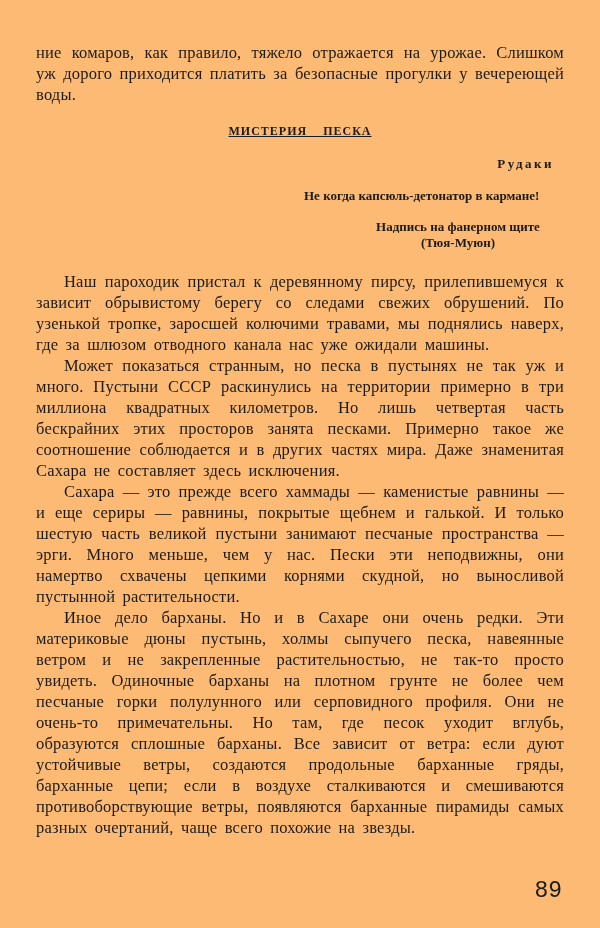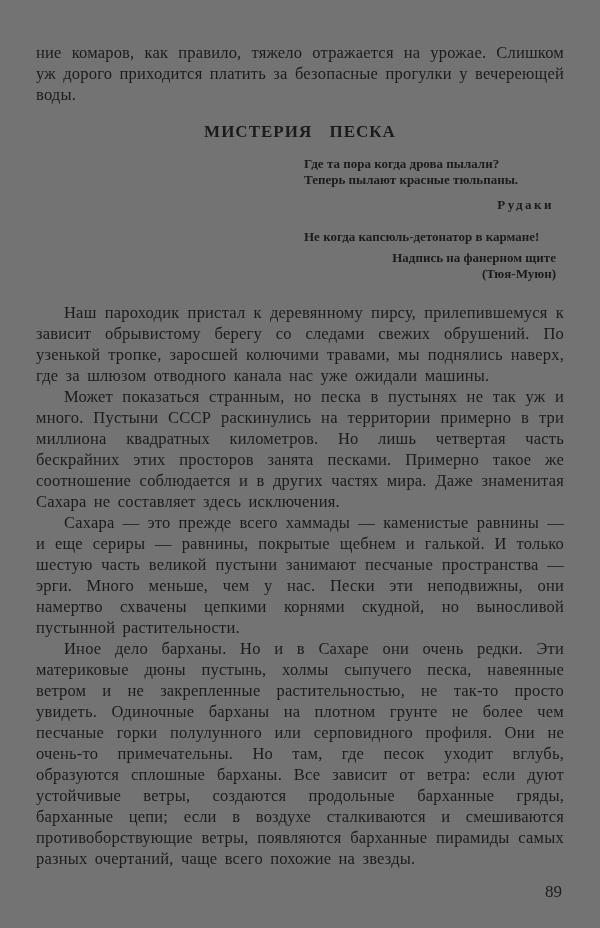"ние комаров, как правило, тяжело" .page { background: #737373 -> #fdba74 }
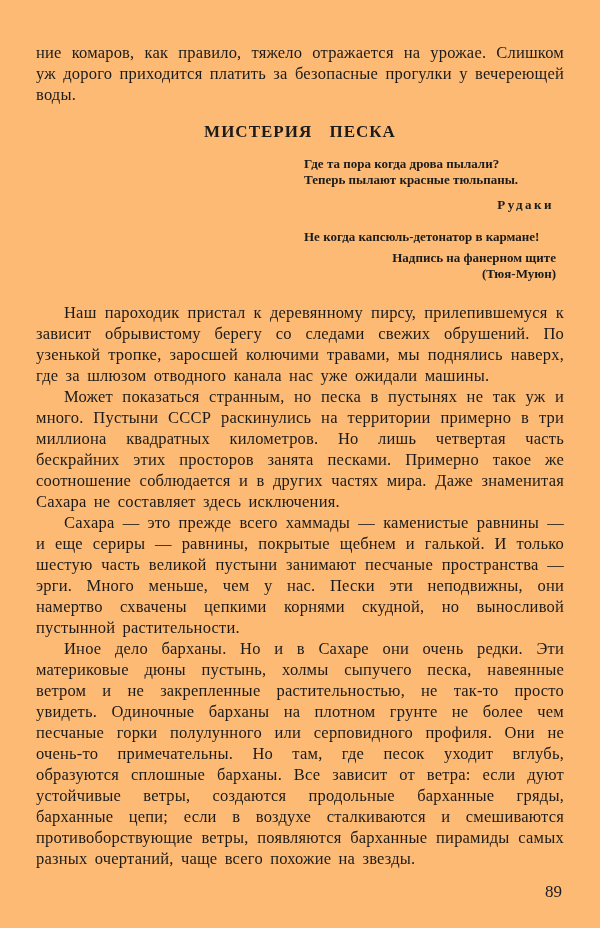"МИСТЕРИЯ ПЕСКА" .heading { font-size: 17px -> 12px; text-decoration: none -> underline }
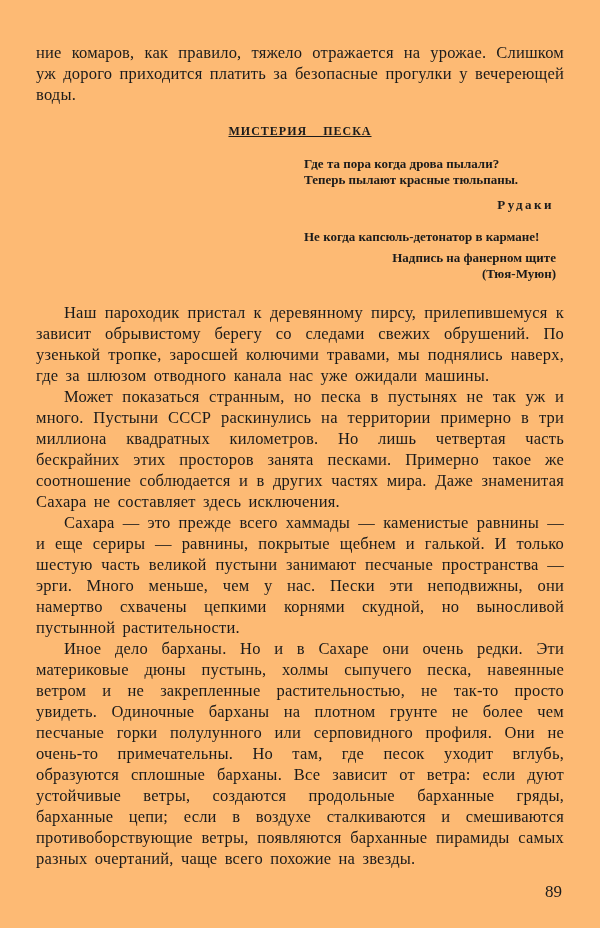"Где та пора когда дрова" div.poem { html: <div>Где та пора когда дрова пылали? Теперь пылают красные тюльпаны.</div> -> none }
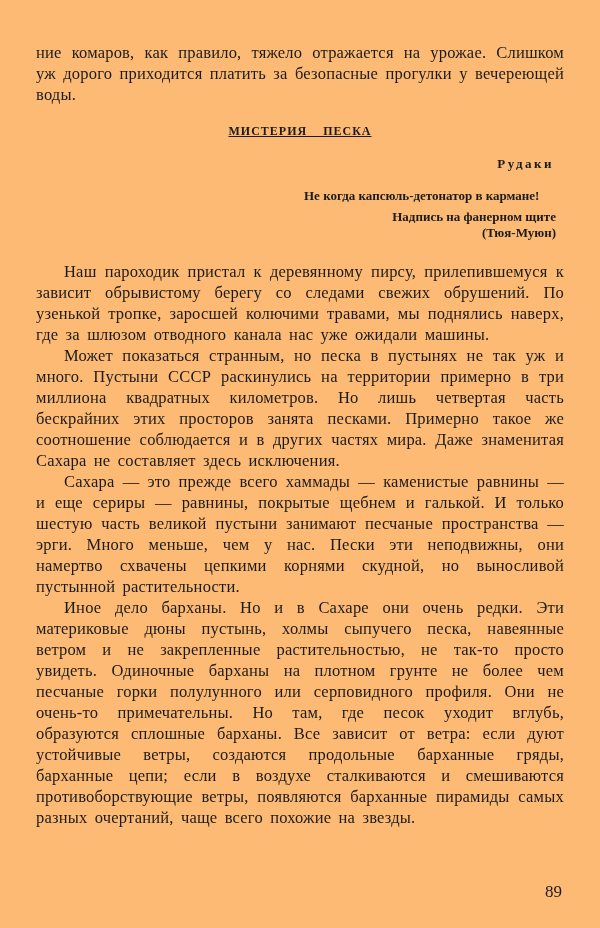"Надпись на фанерном щите" .quote-attr { margin-top: 5px -> 15px; text-align: right -> center }
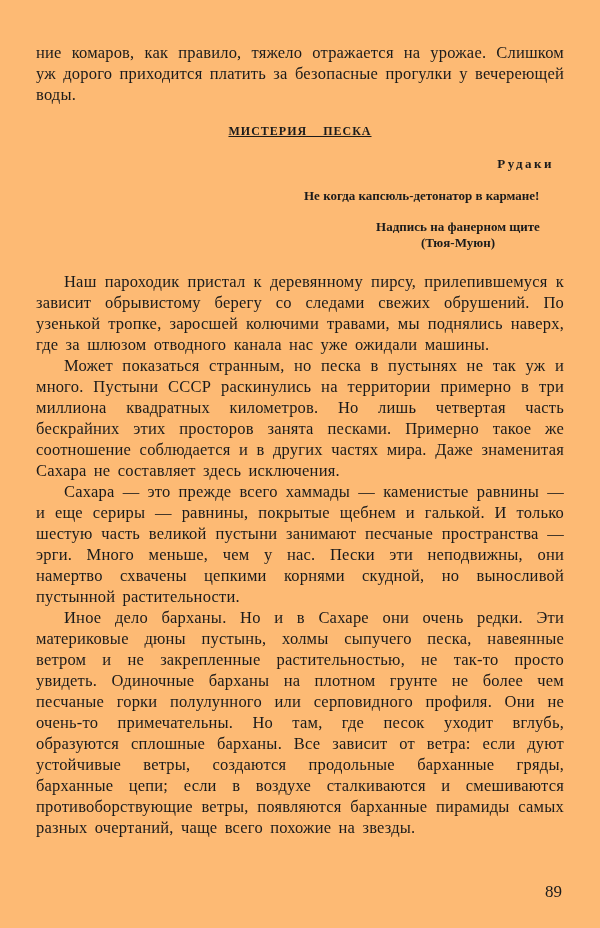"89" .page-number { font-family: none -> Liberation Mono, monospace; font-size: 17px -> 23px }
